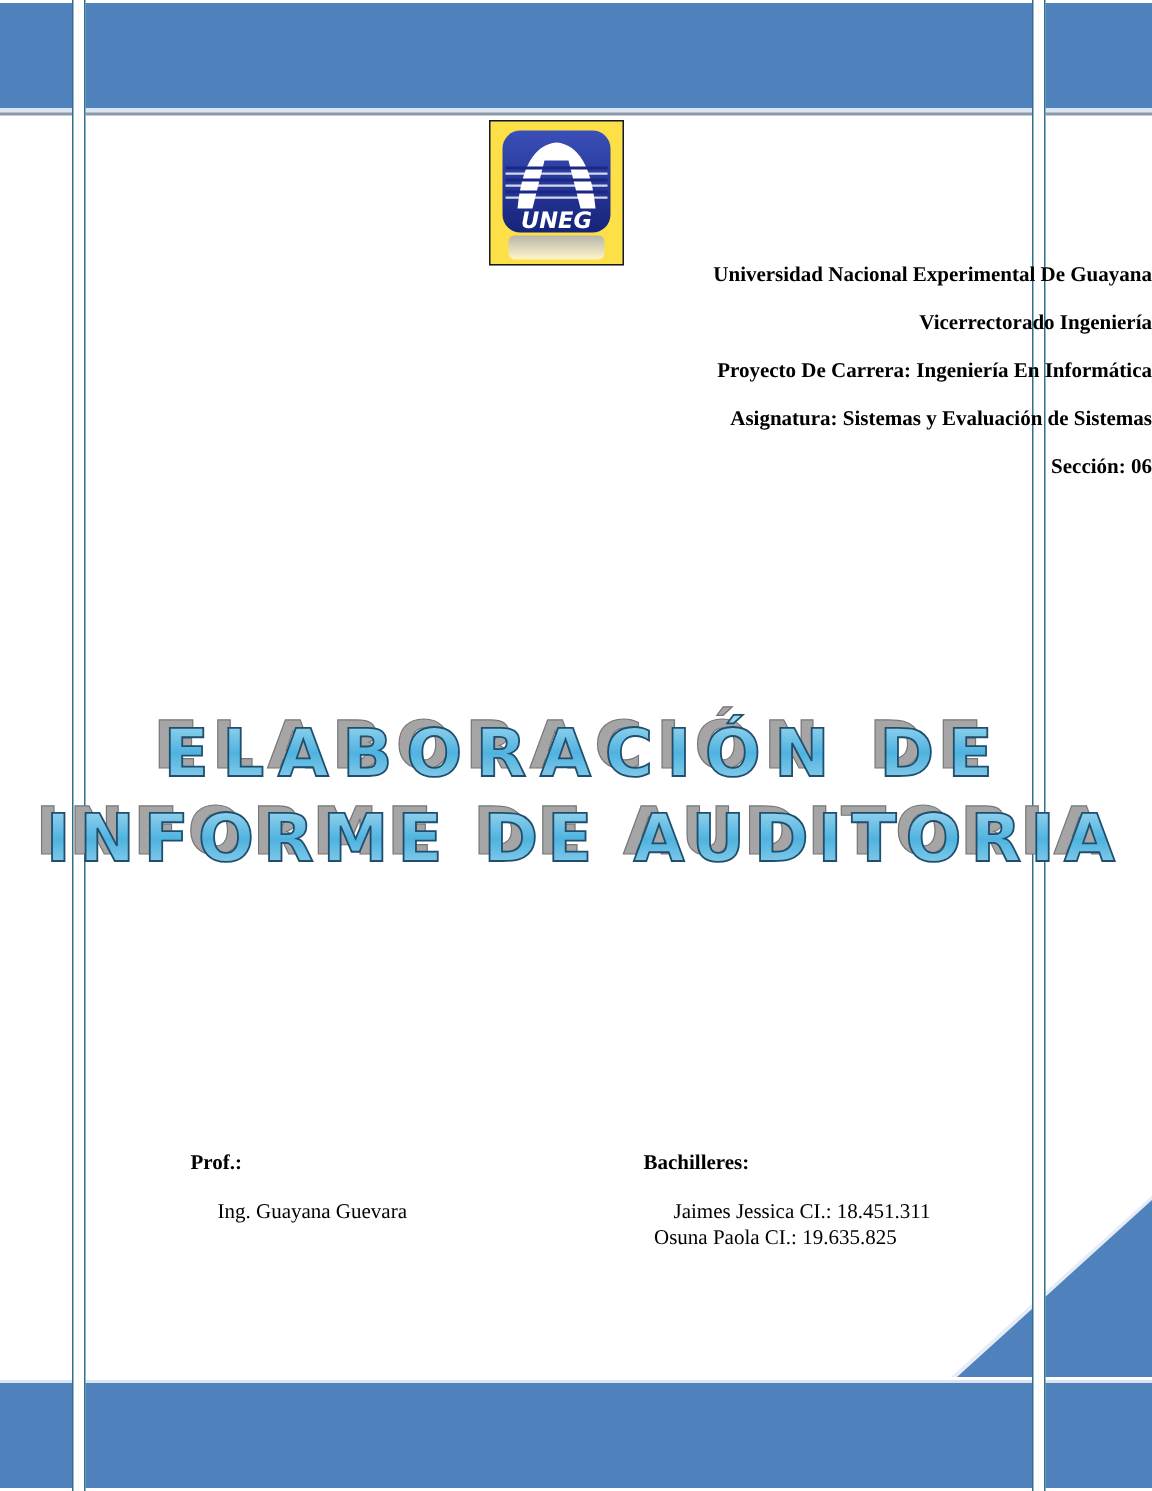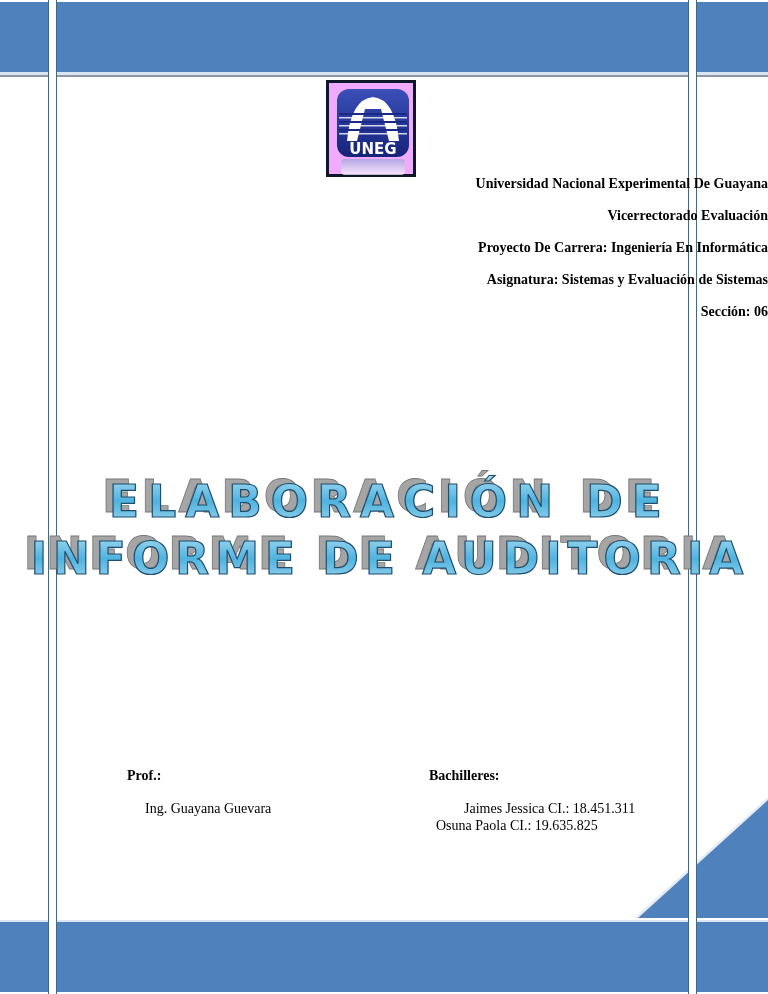"UNEG" .logo-box { background: #f0abfc -> #fde047; border: 3px solid #0f172a -> 1px solid #0f172a; font-style: none -> italic }
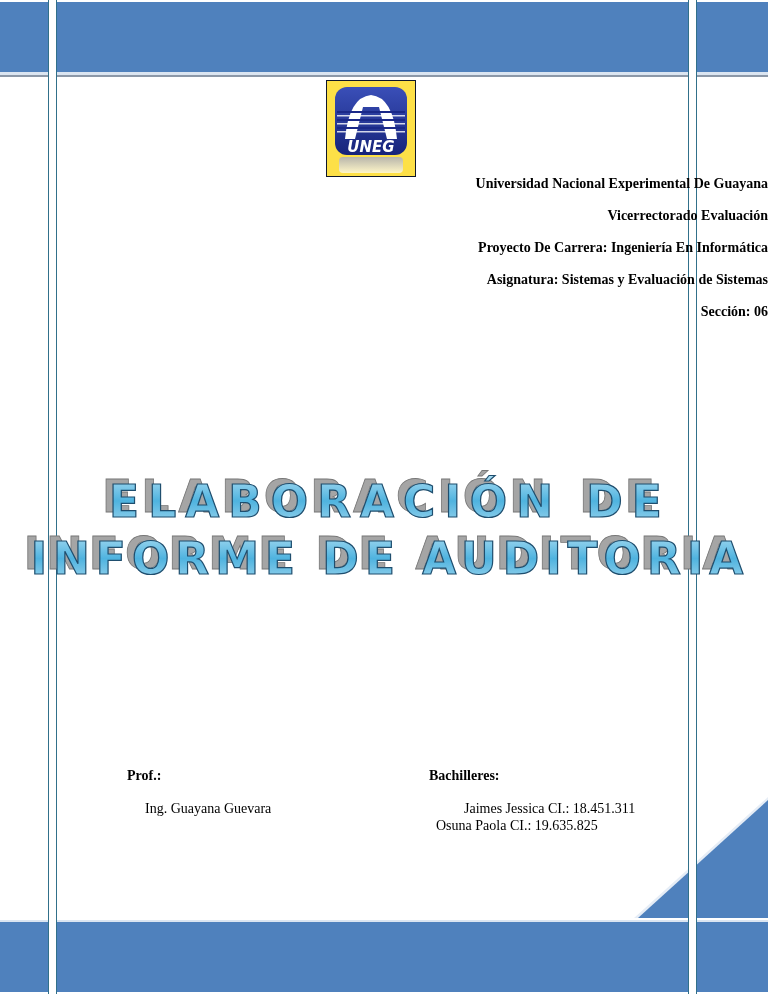"Vicerrectorado Evaluación" div { text: Evaluación -> Ingeniería }
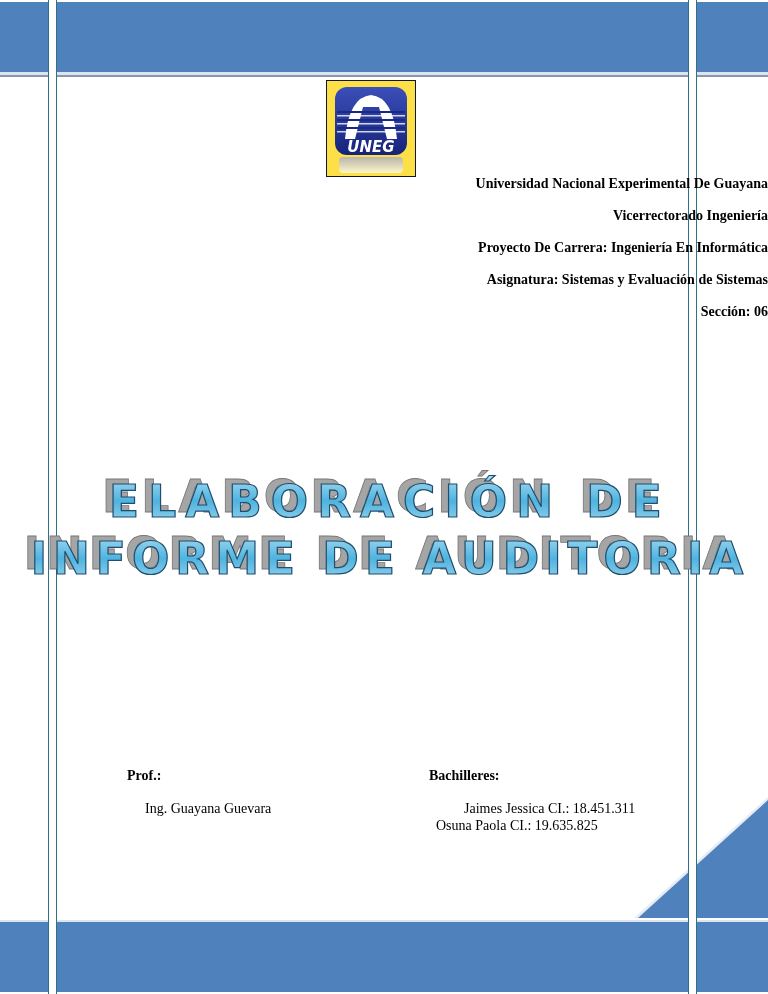"Jaimes Jessica CI.: 18.451.311" div.plain { left: 464px -> 449px }
